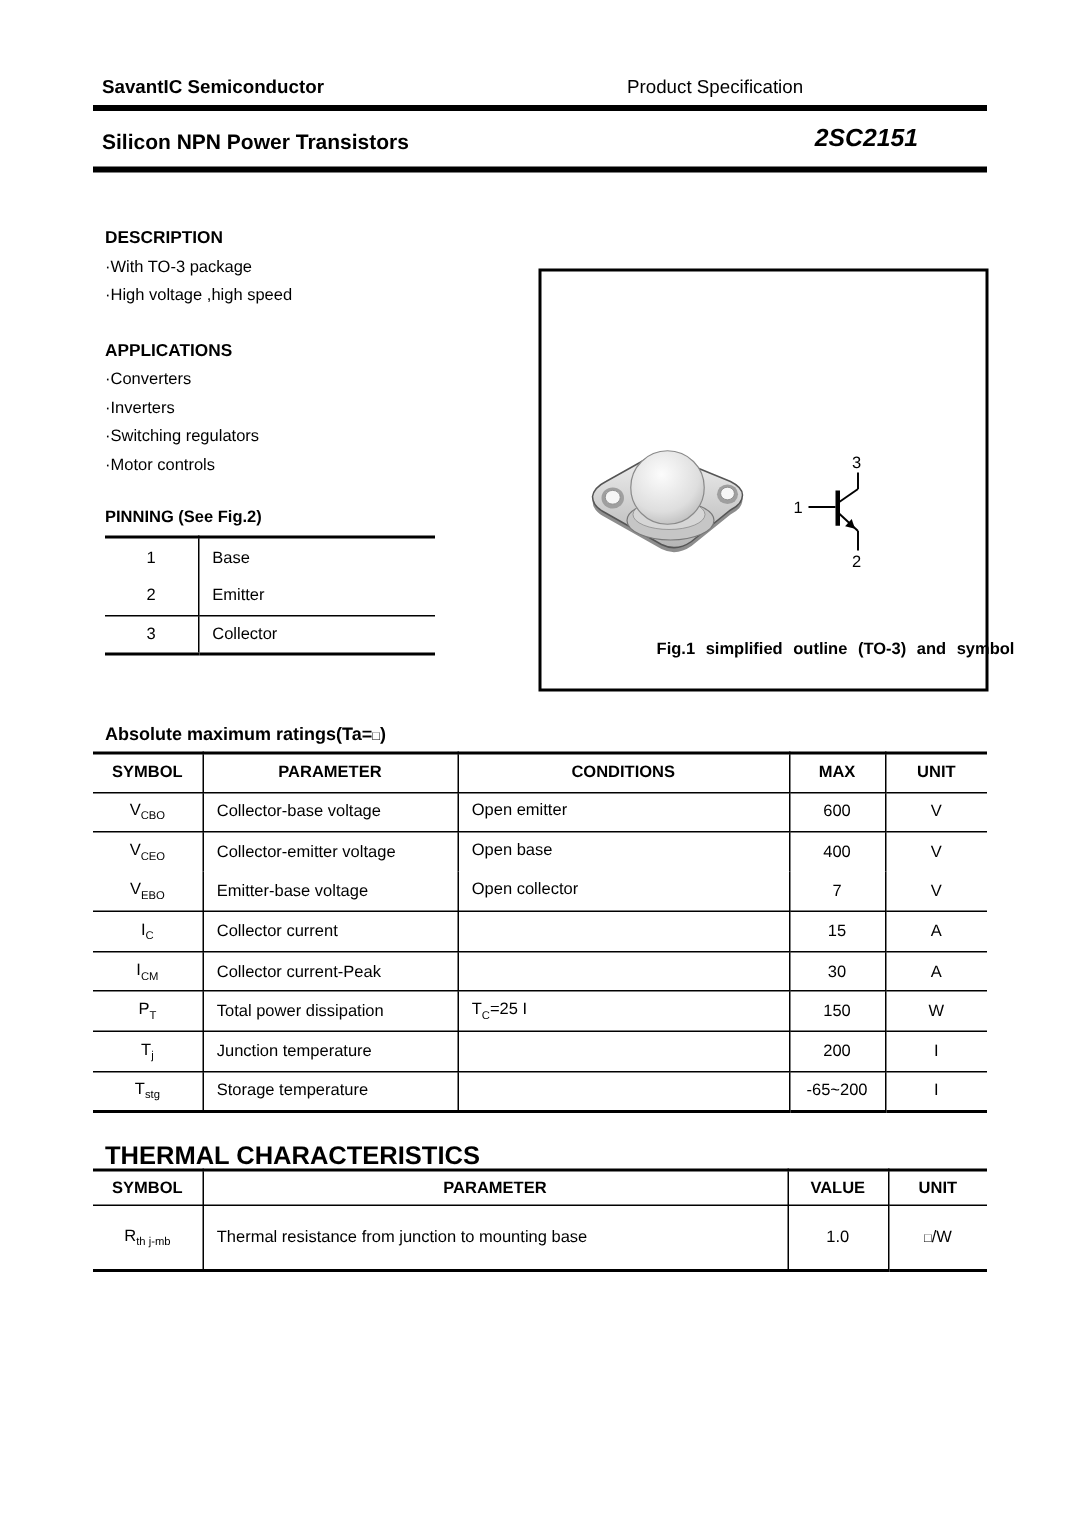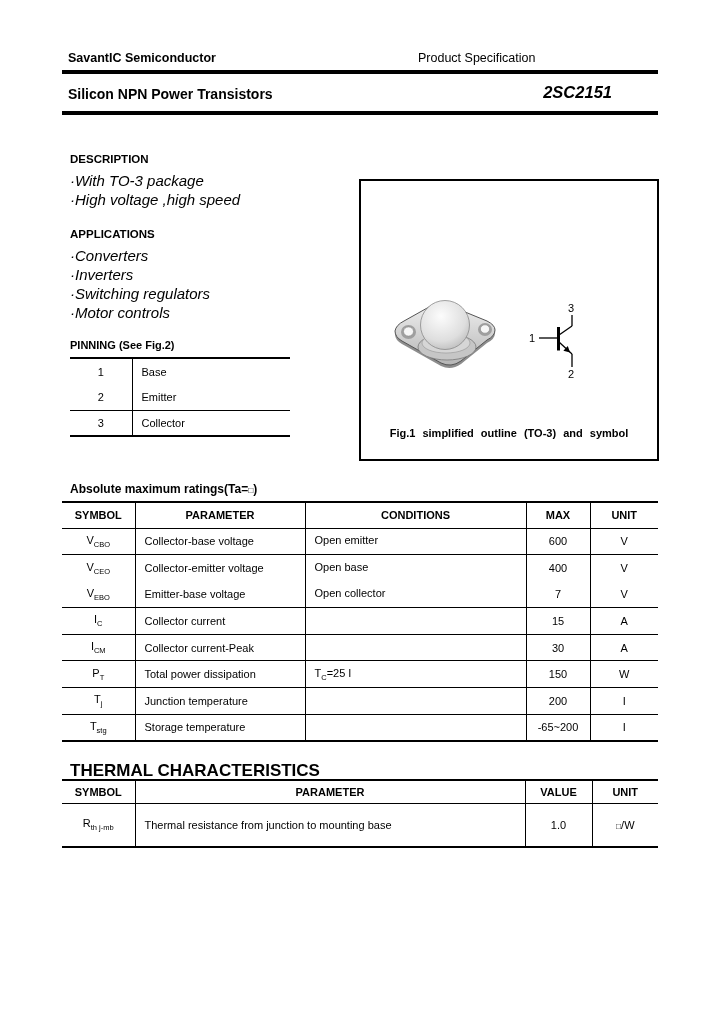"·With TO-3 package" .li { font-size: 15px -> 11px; font-style: italic -> none }
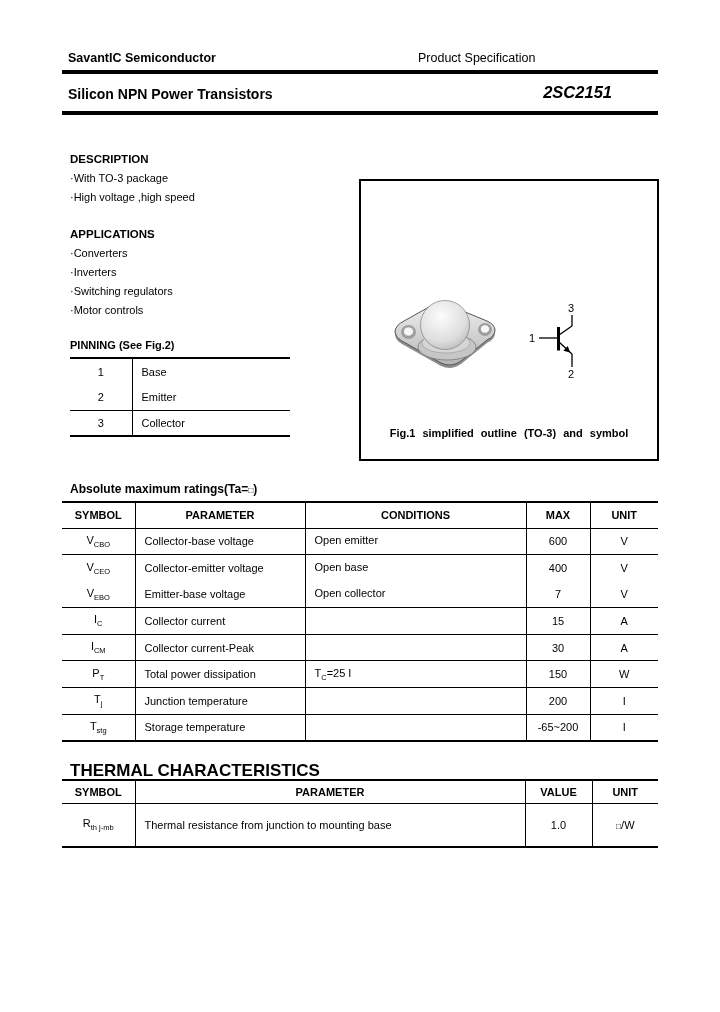"Fig.1 simplified outline (TO-3) and" .figcap { padding-left: none -> 48px }
